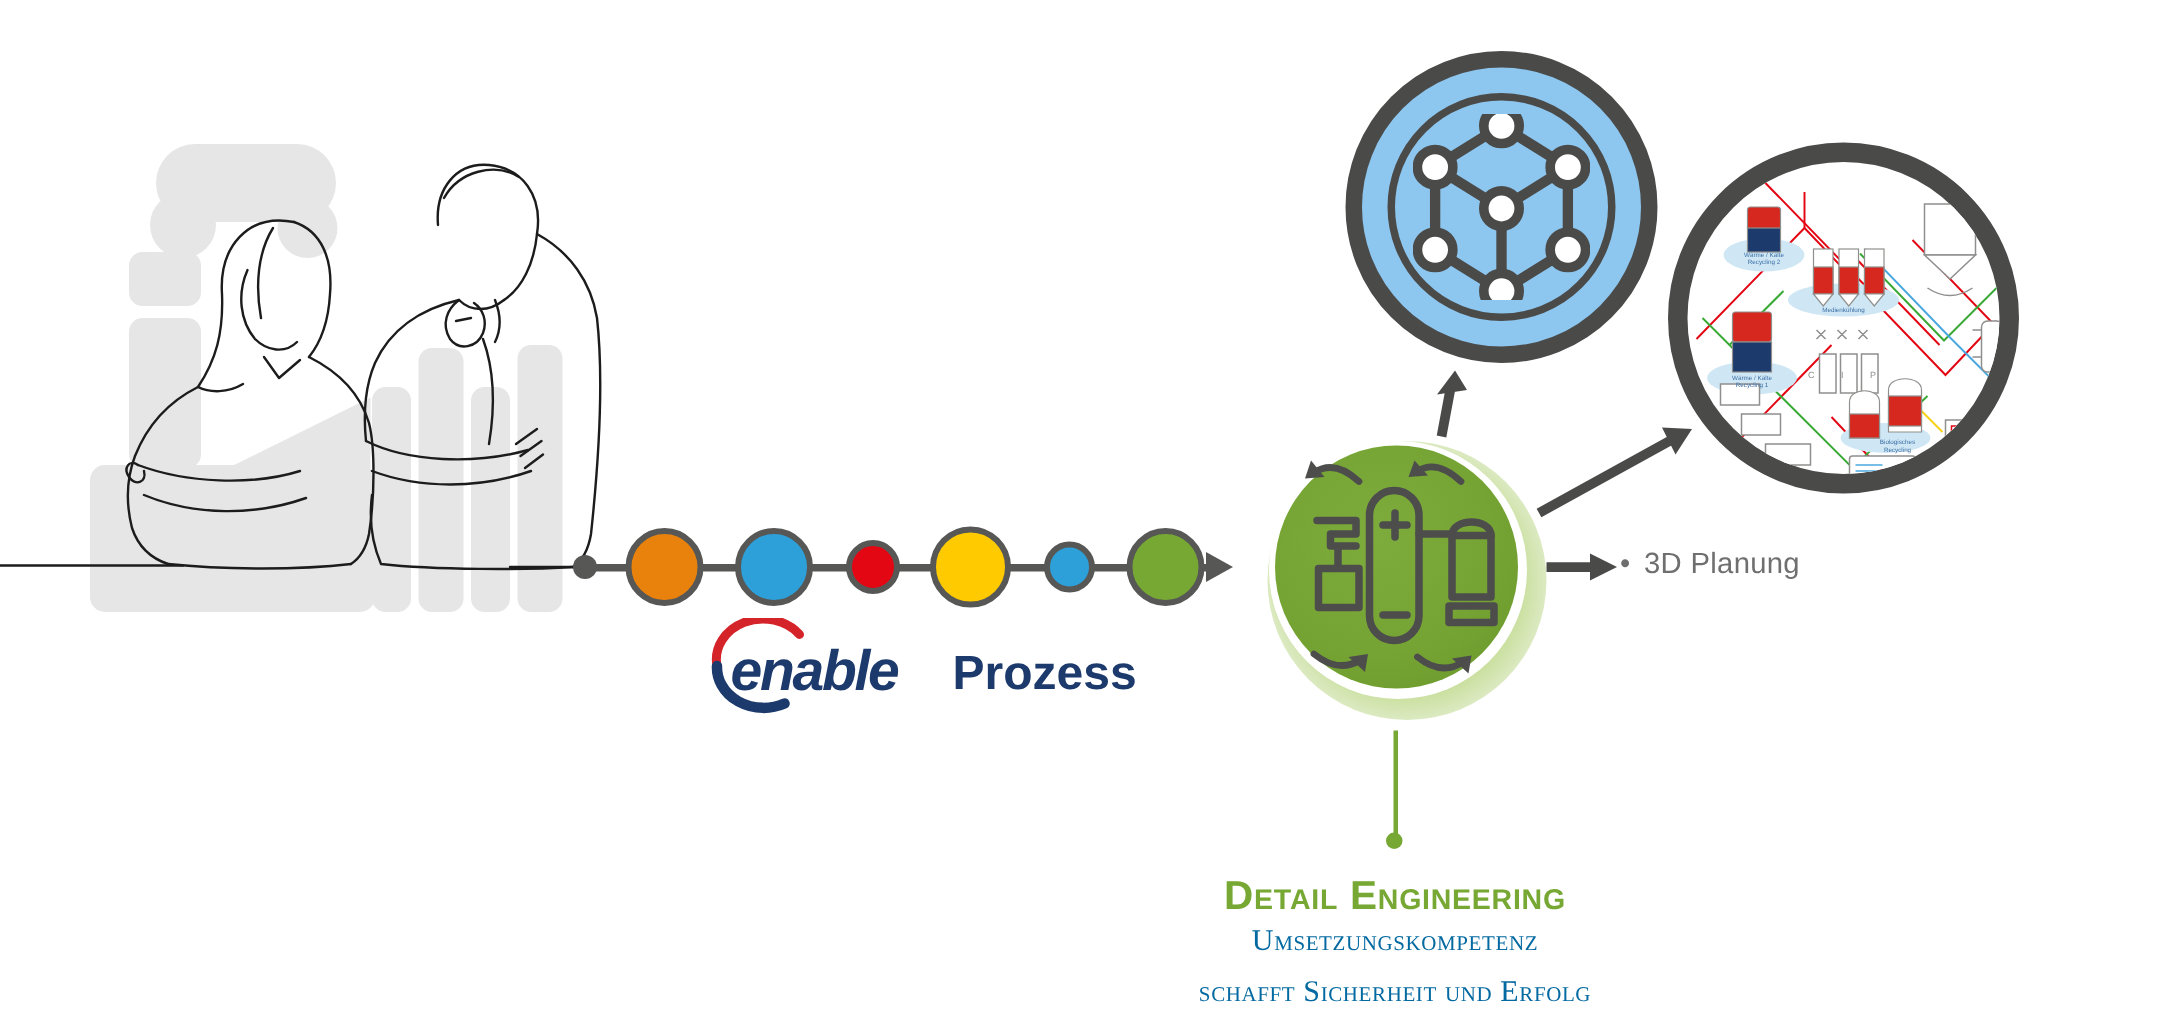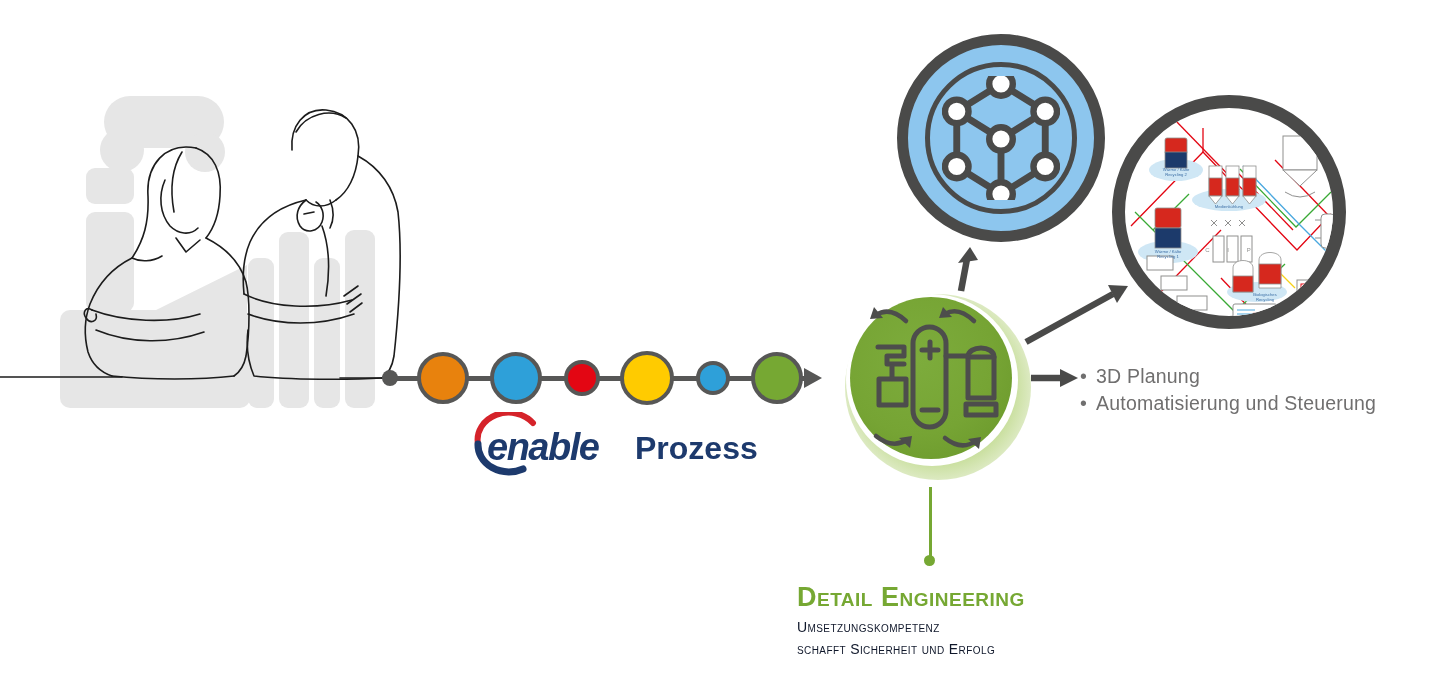"Automatisierung und Steuerung" li { html: <li><span>Automatisierung und Steuerung</span></li> -> none }
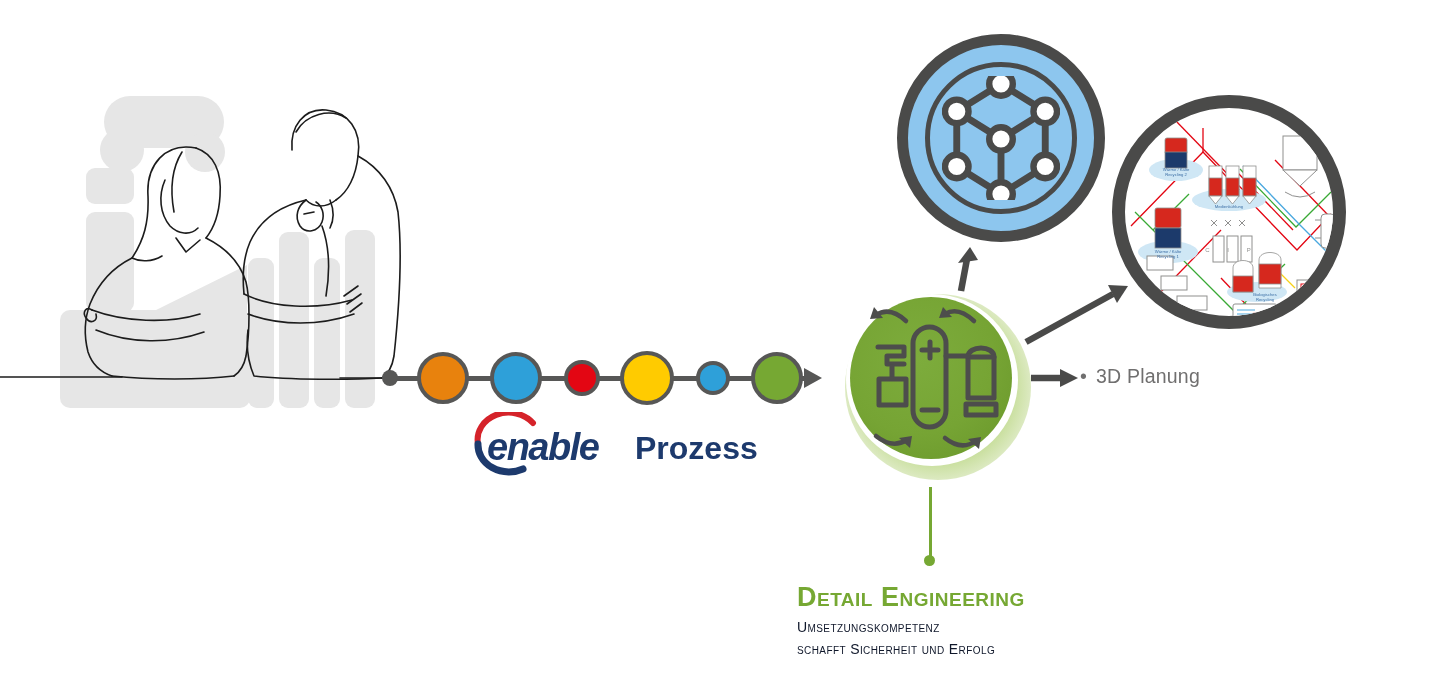"Detail Engineering" .caption { left: 797px -> 755px; text-align: none -> center }
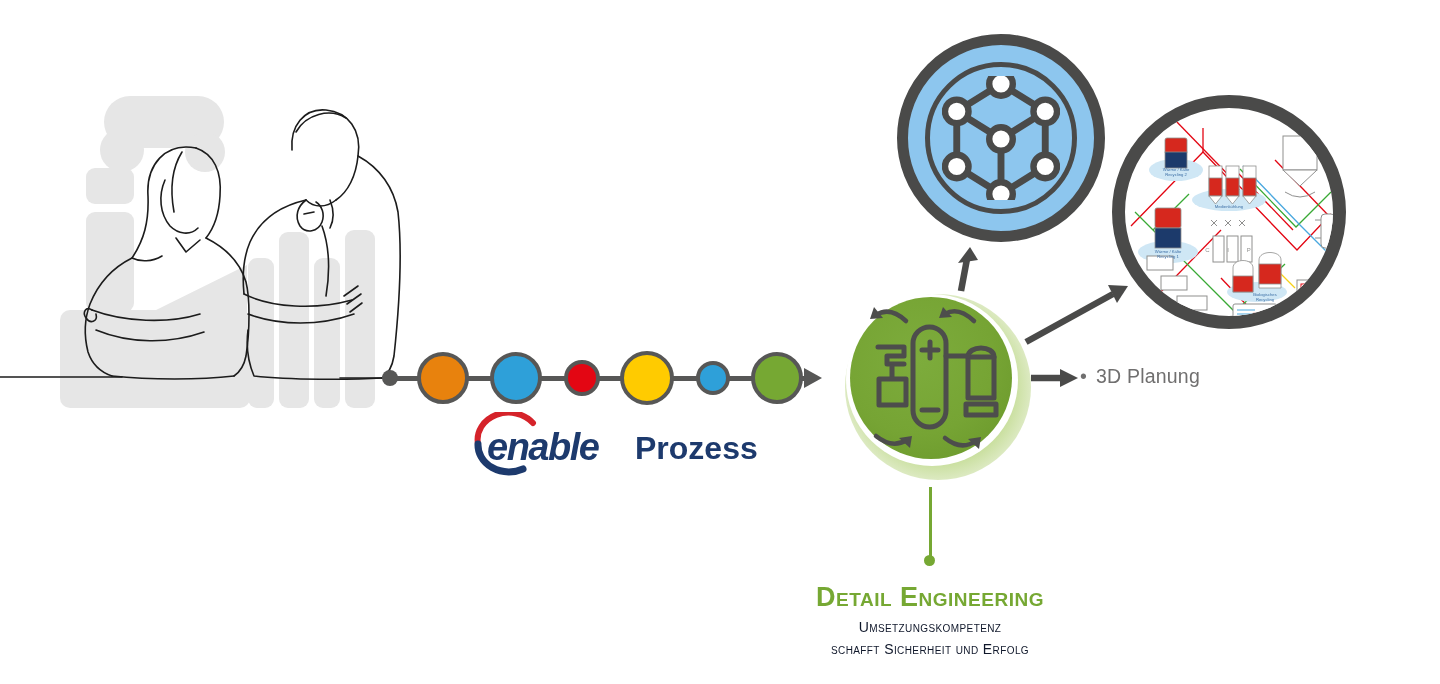"Umsetzungskompetenz" .caption .sub { color: #0f172a -> #0369a1; font-family: none -> Liberation Serif, serif; font-size: 14px -> 20px }
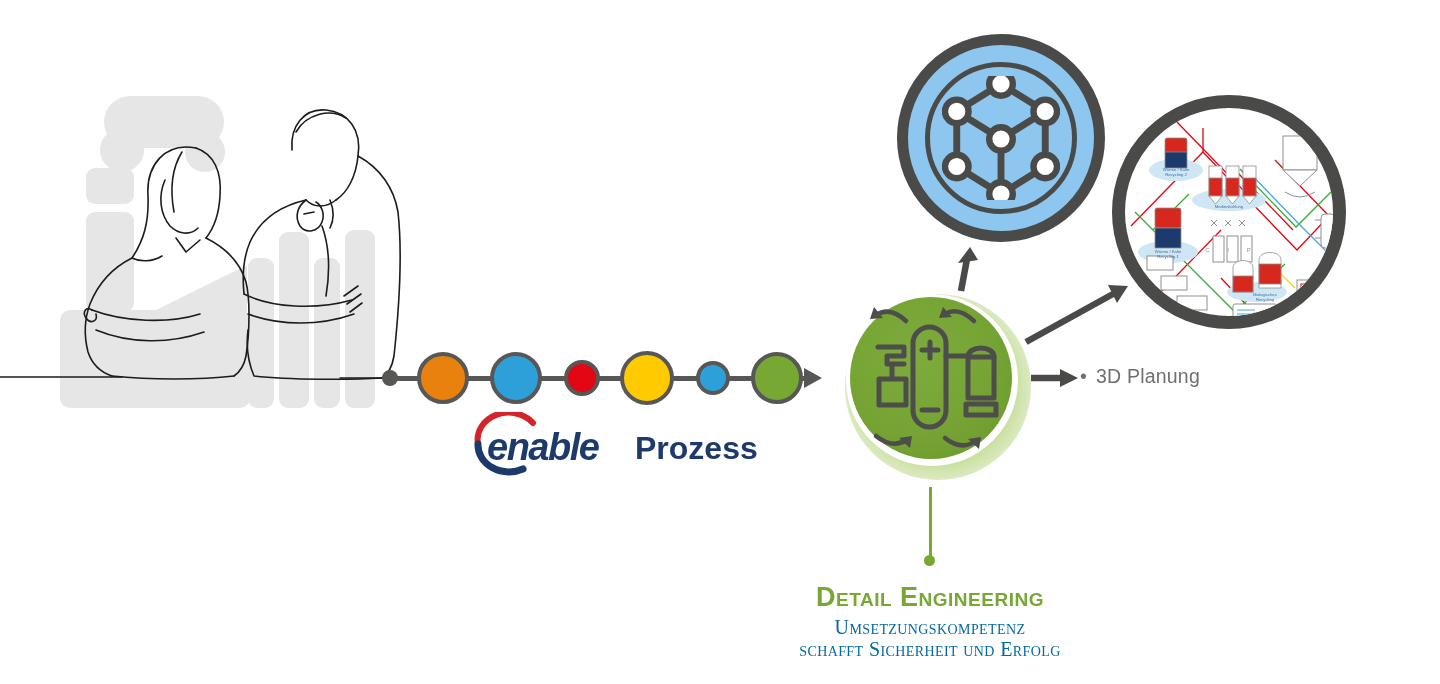"schafft Sicherheit und Erfolg" div.sub { margin-top: 0 -> 12px }
